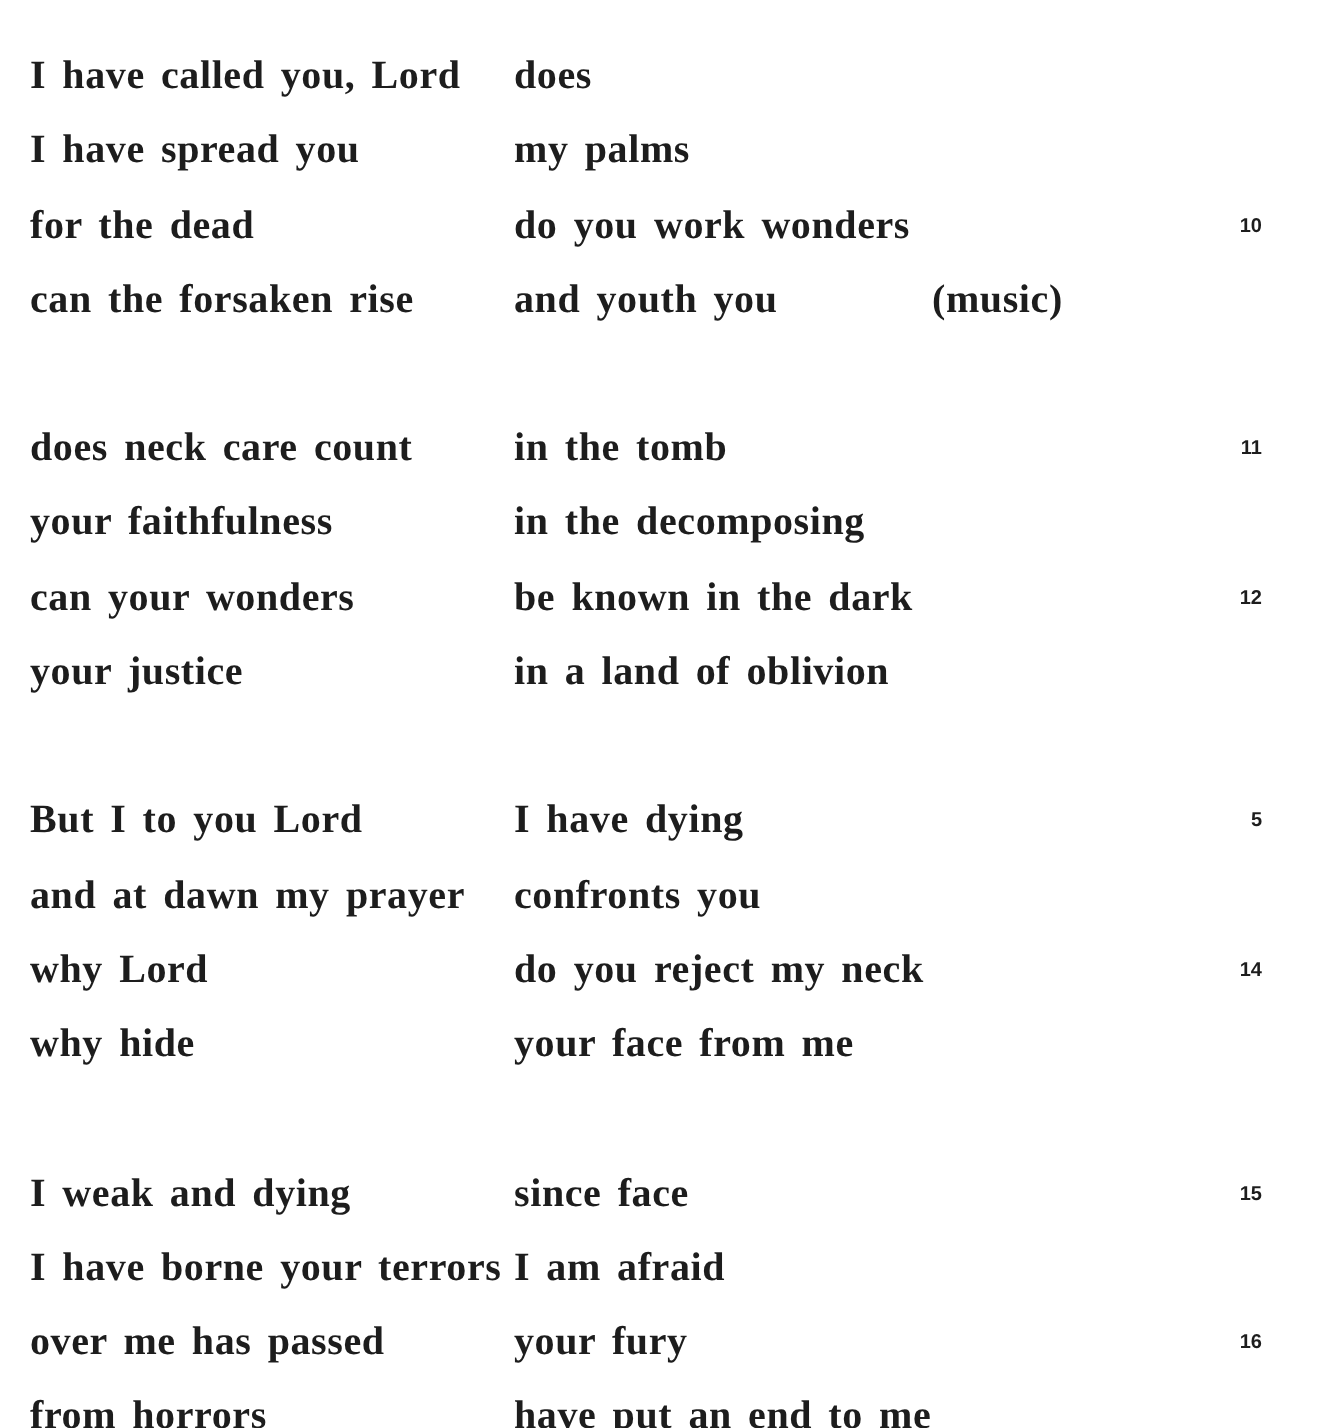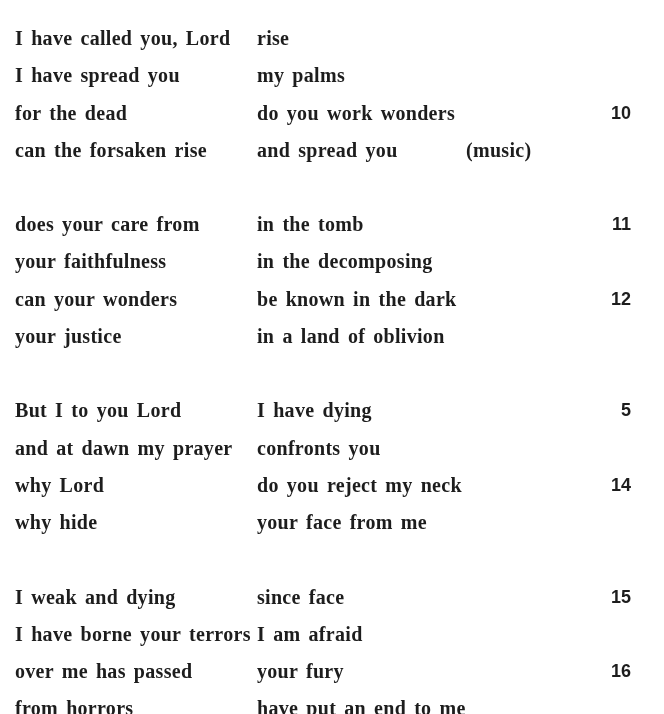"rise" span.cell-middle { text: rise -> does }
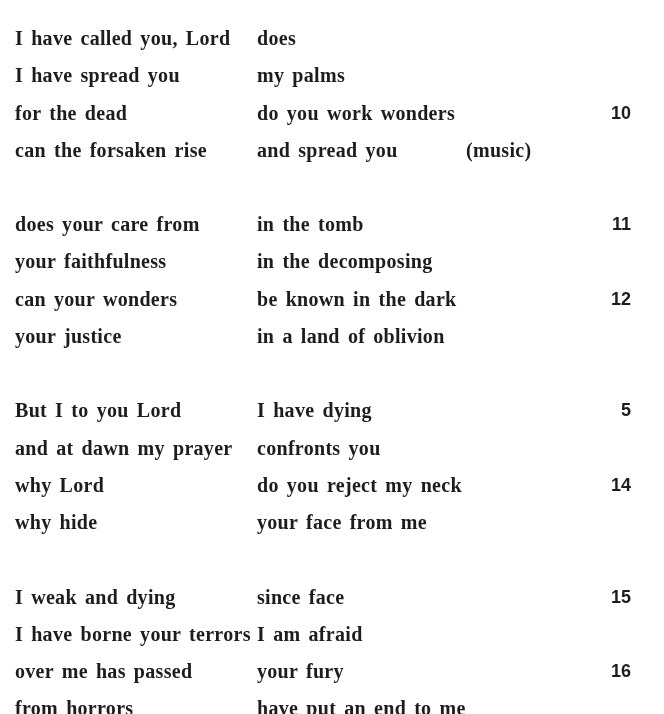"10" .cell-verse { font-size: 18px -> 10px }
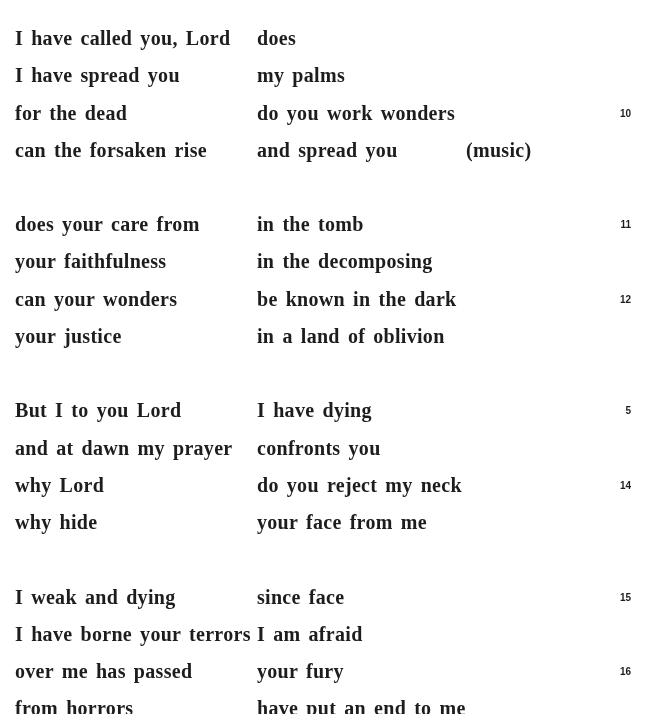"and spread you" span.cell-middle { text: spread -> youth }
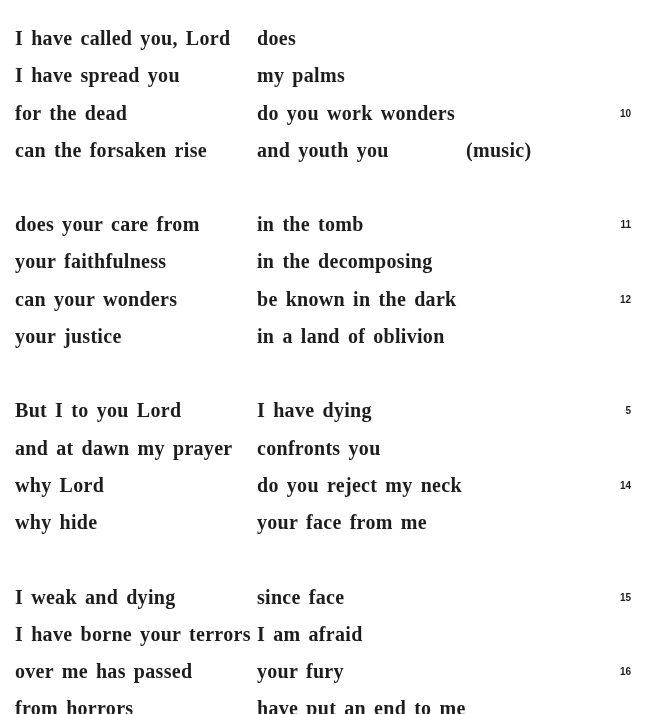"does your care from" span.cell-left { text: your care from -> neck care count }
